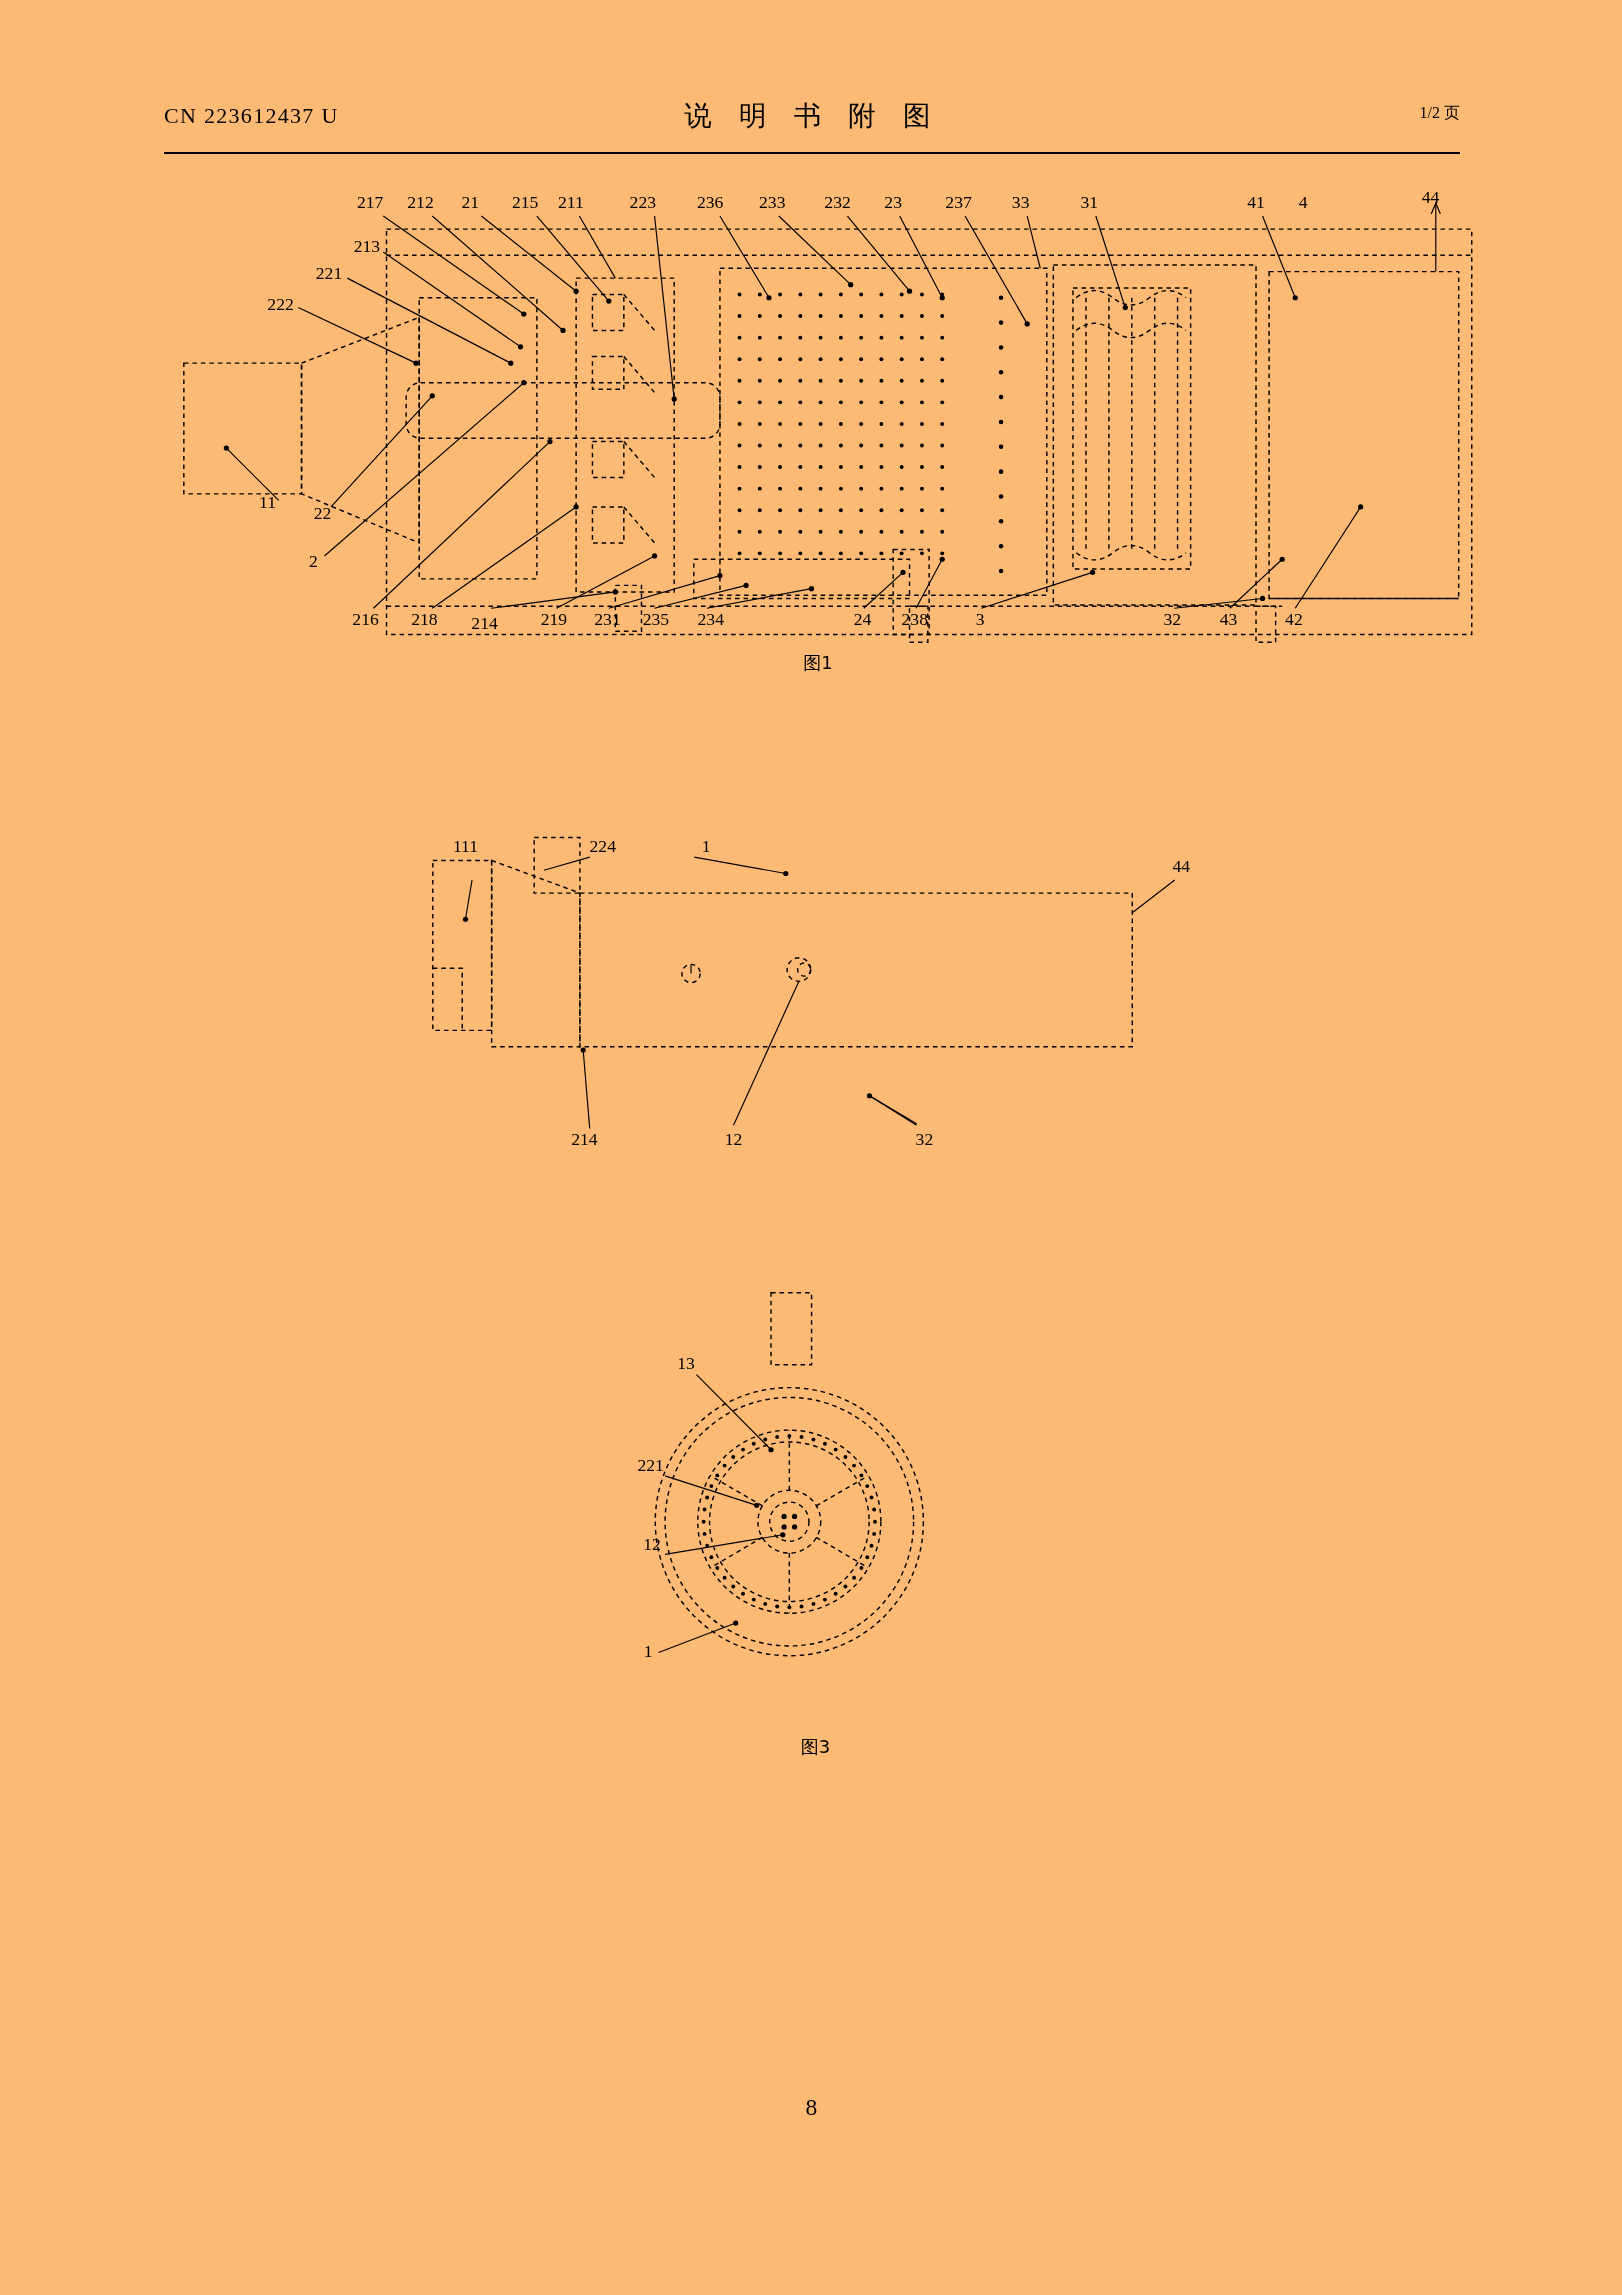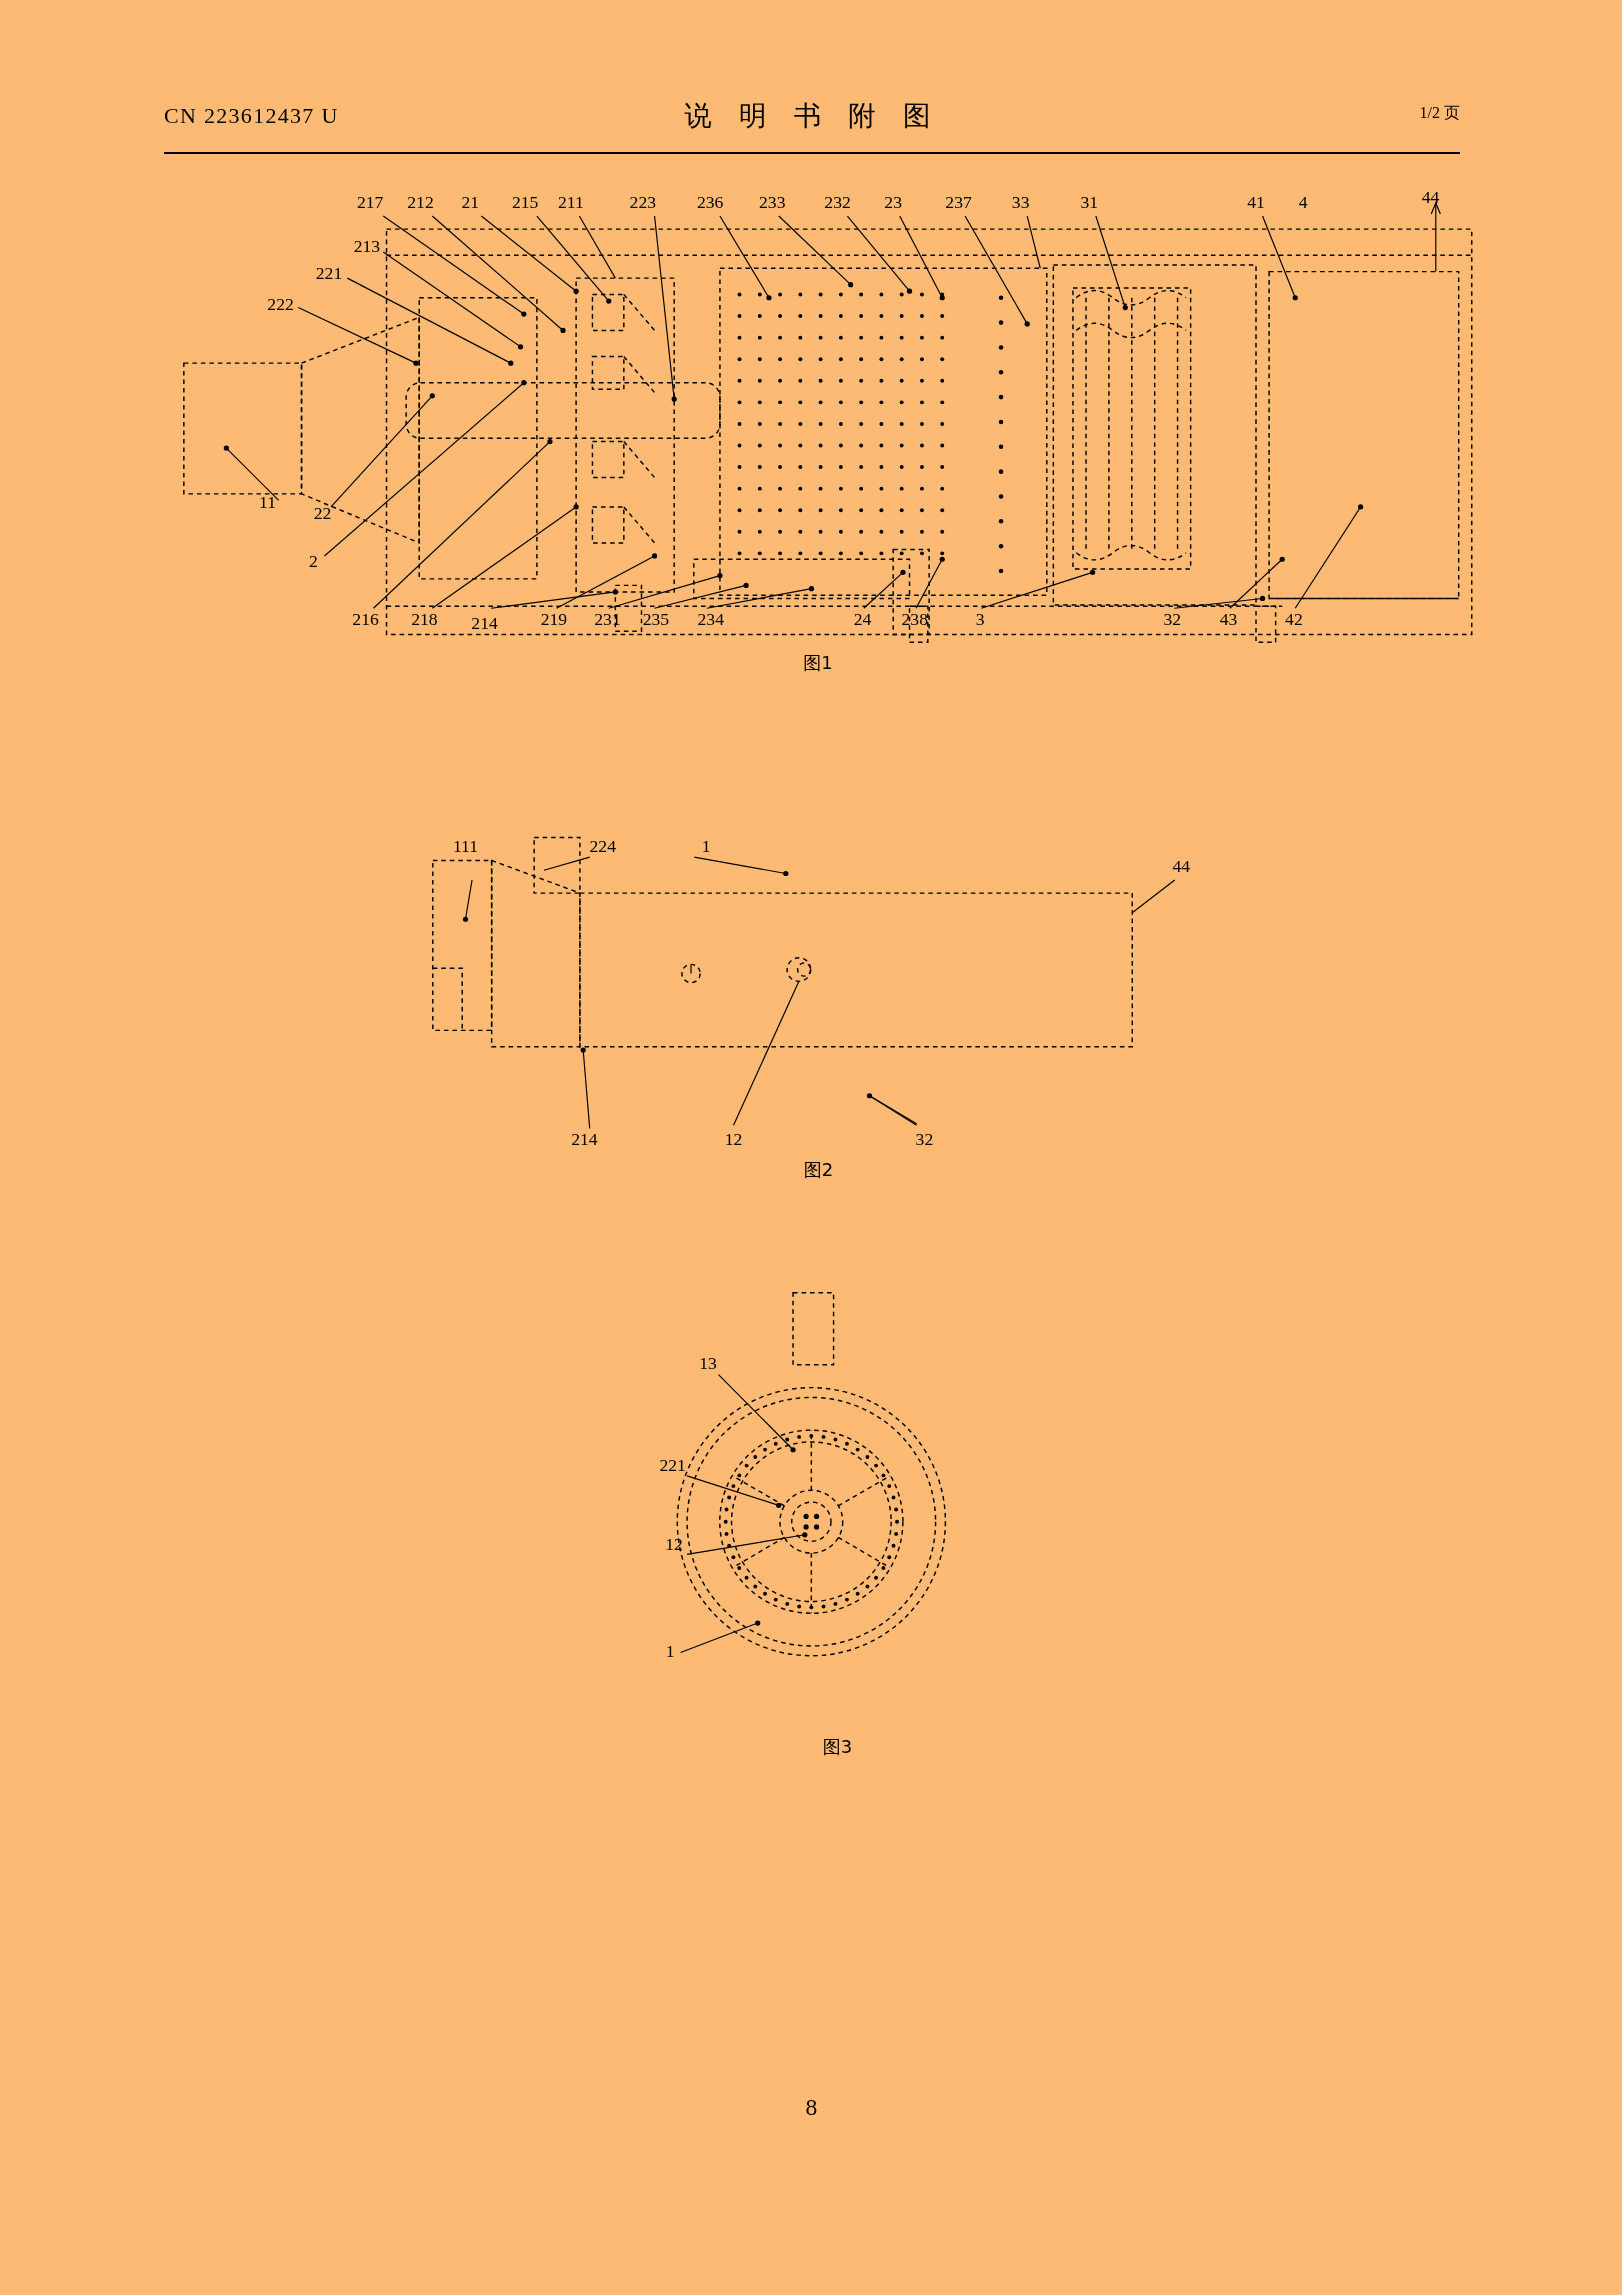"图2" div.fig-caption { html: <div>图2</div> -> none }
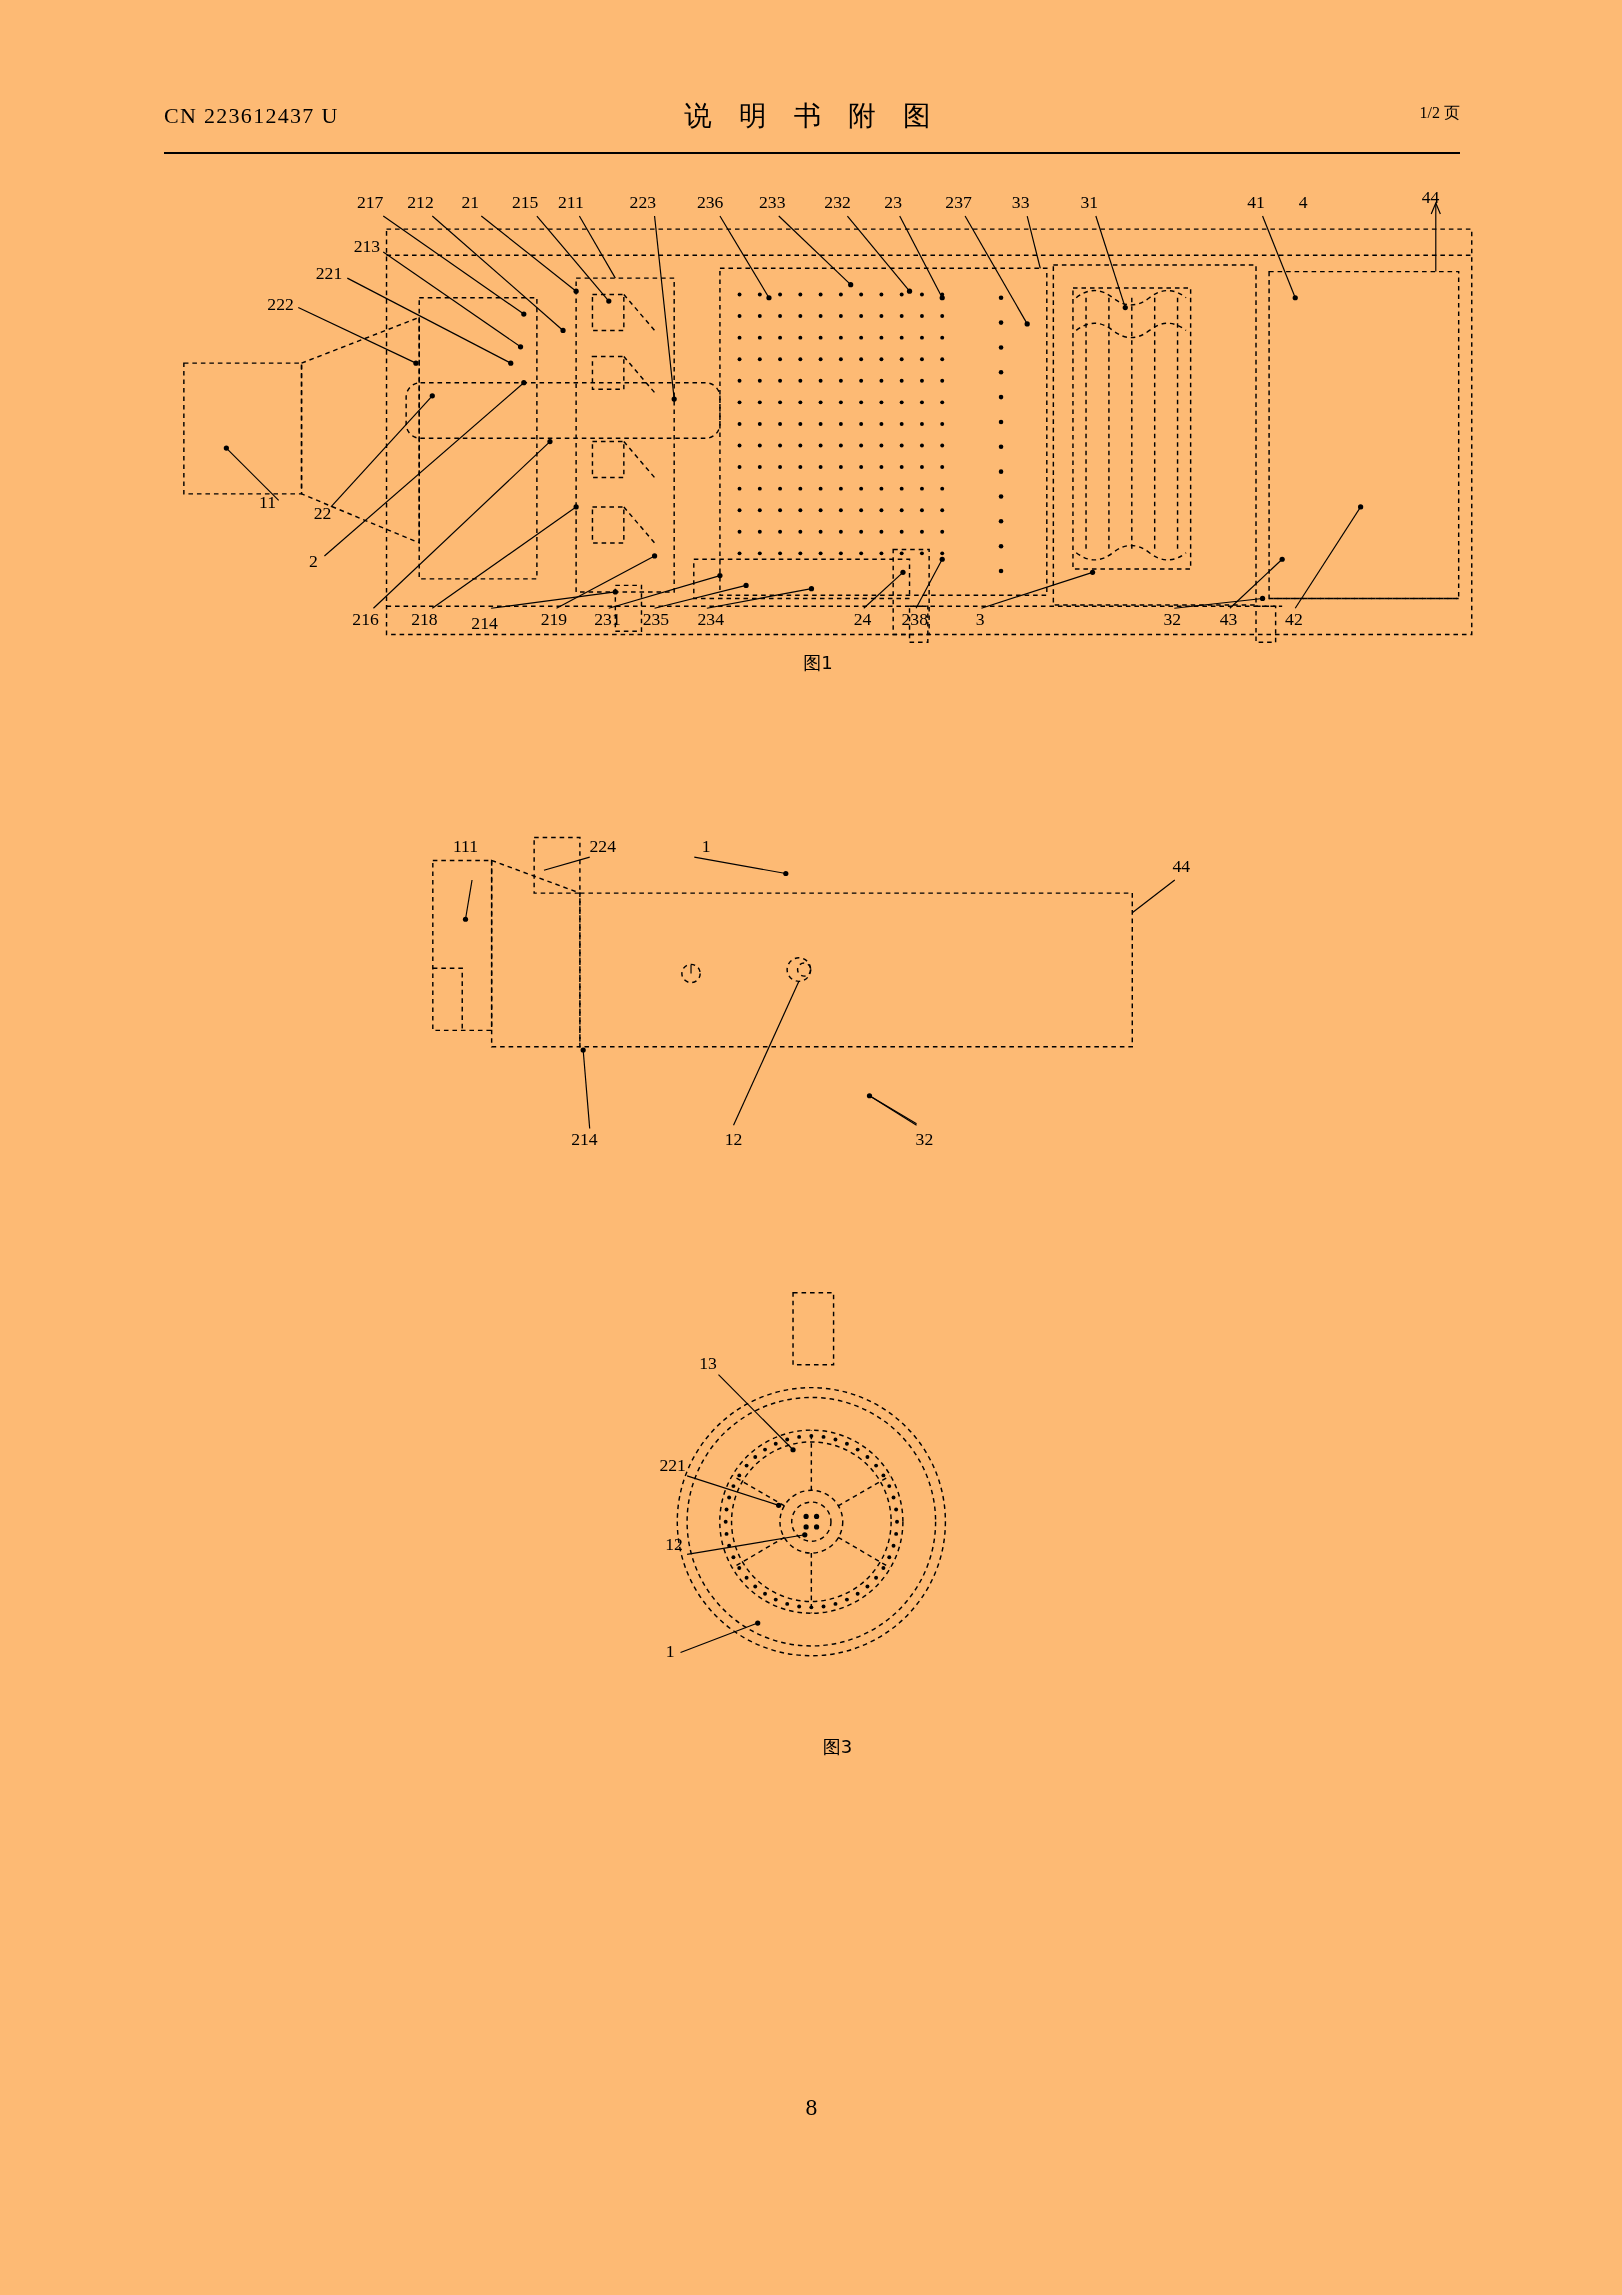"13" div.figure { left: 589px -> 567px }
